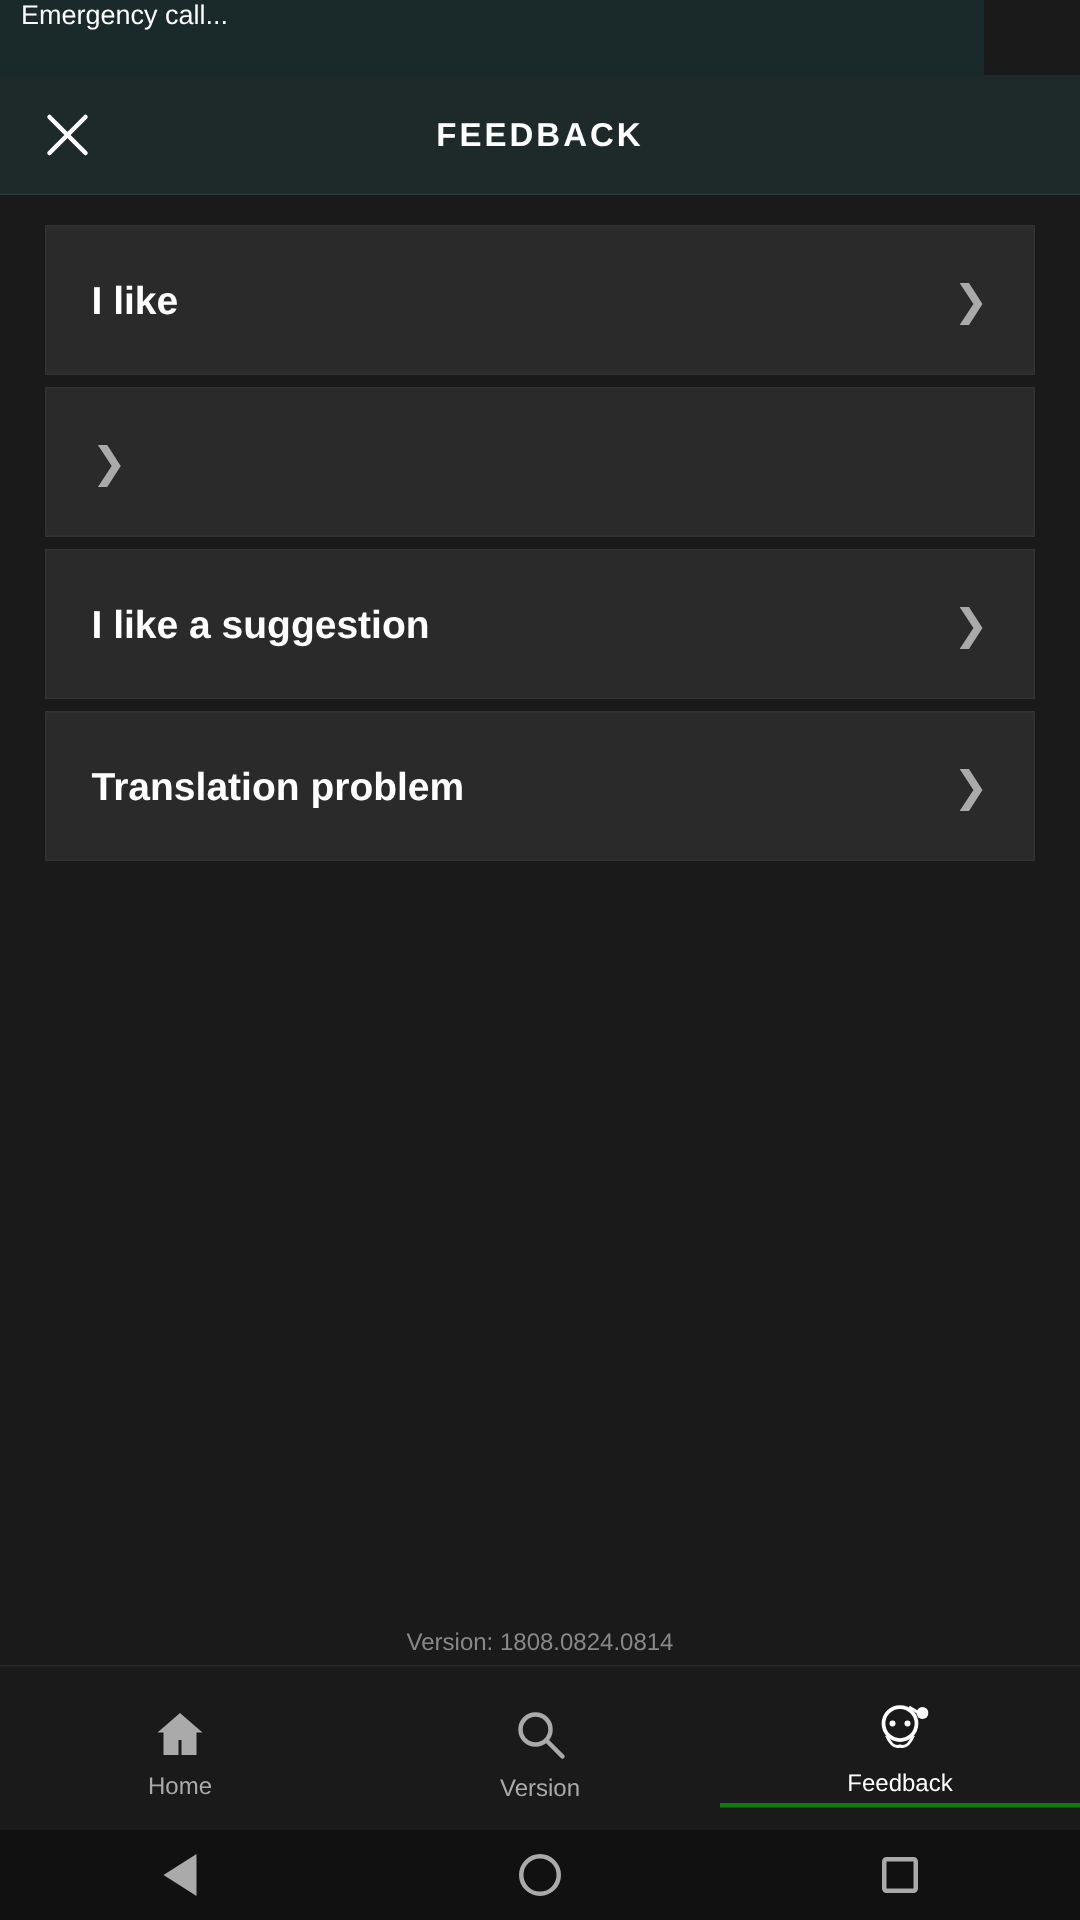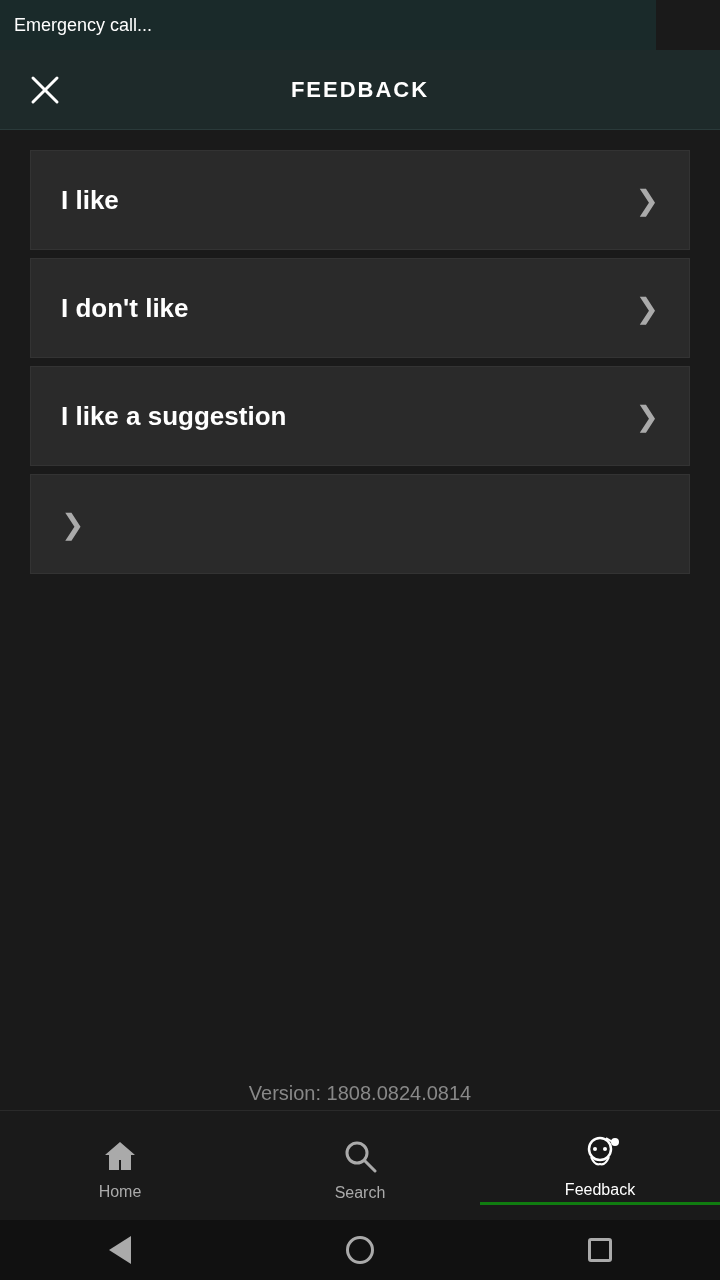"Emergency call..." .status-bar { align-items: center -> none }
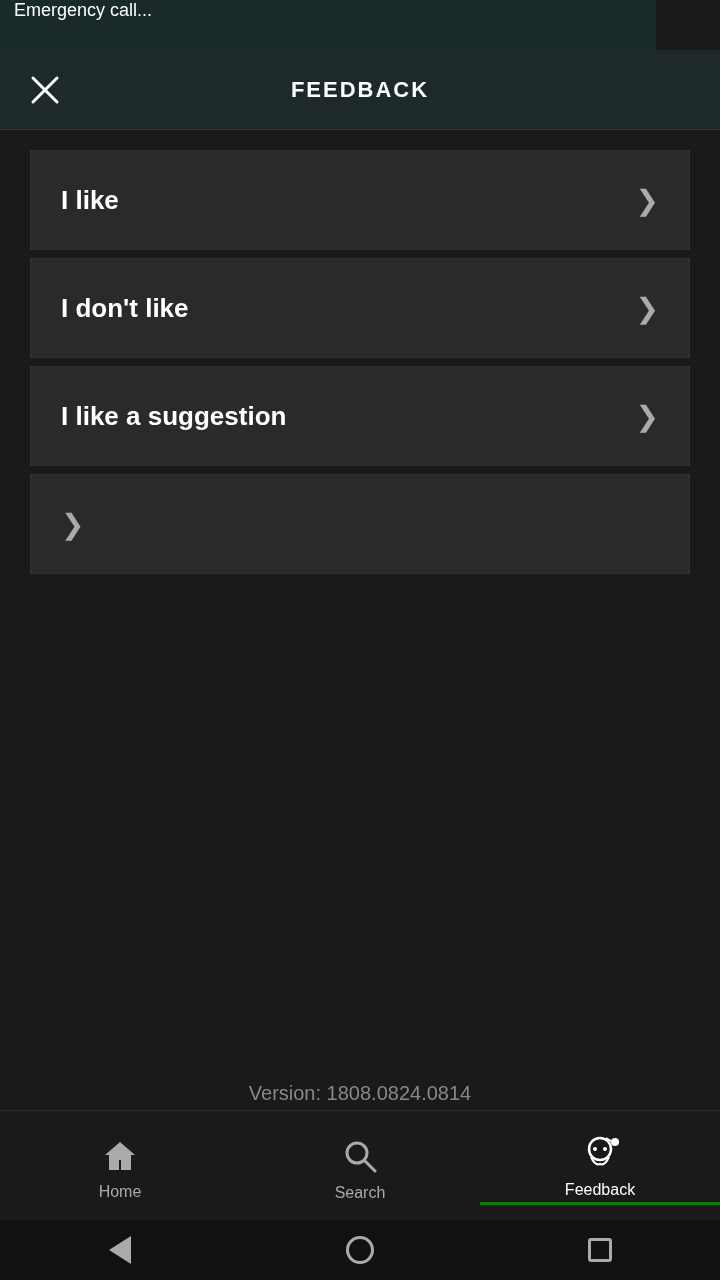"I don't like" span.feedback-option-label { html: <span>I don't like</span> -> none }
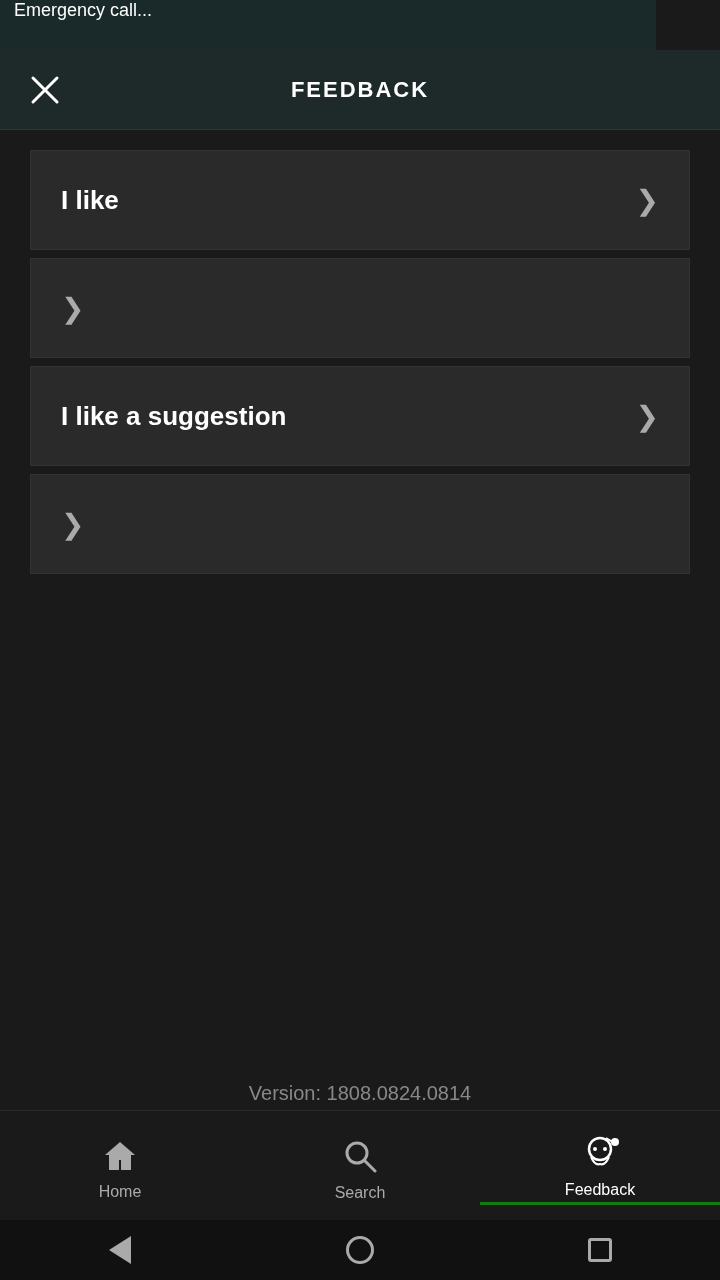"Translation problem" span.feedback-option-label { html: none -> <span>Translation problem</span> }
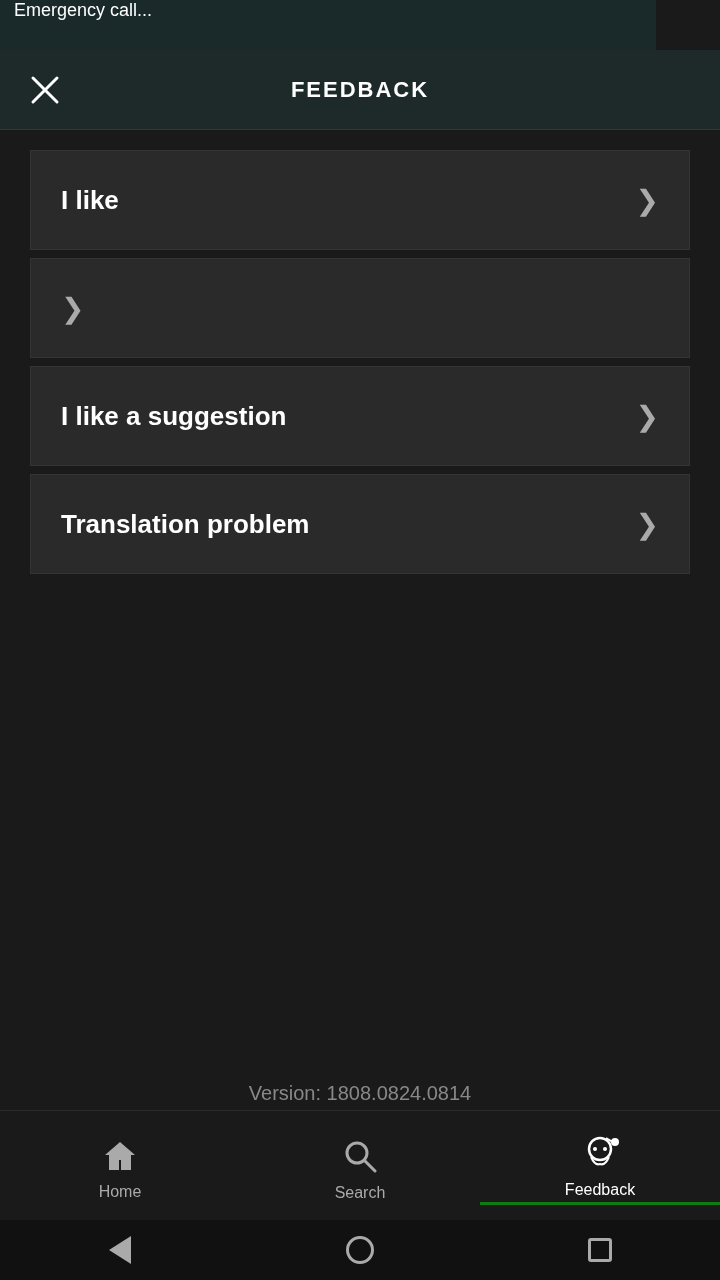"Version: 1808.0824.0814" .version-text { font-size: 20px -> 16px }
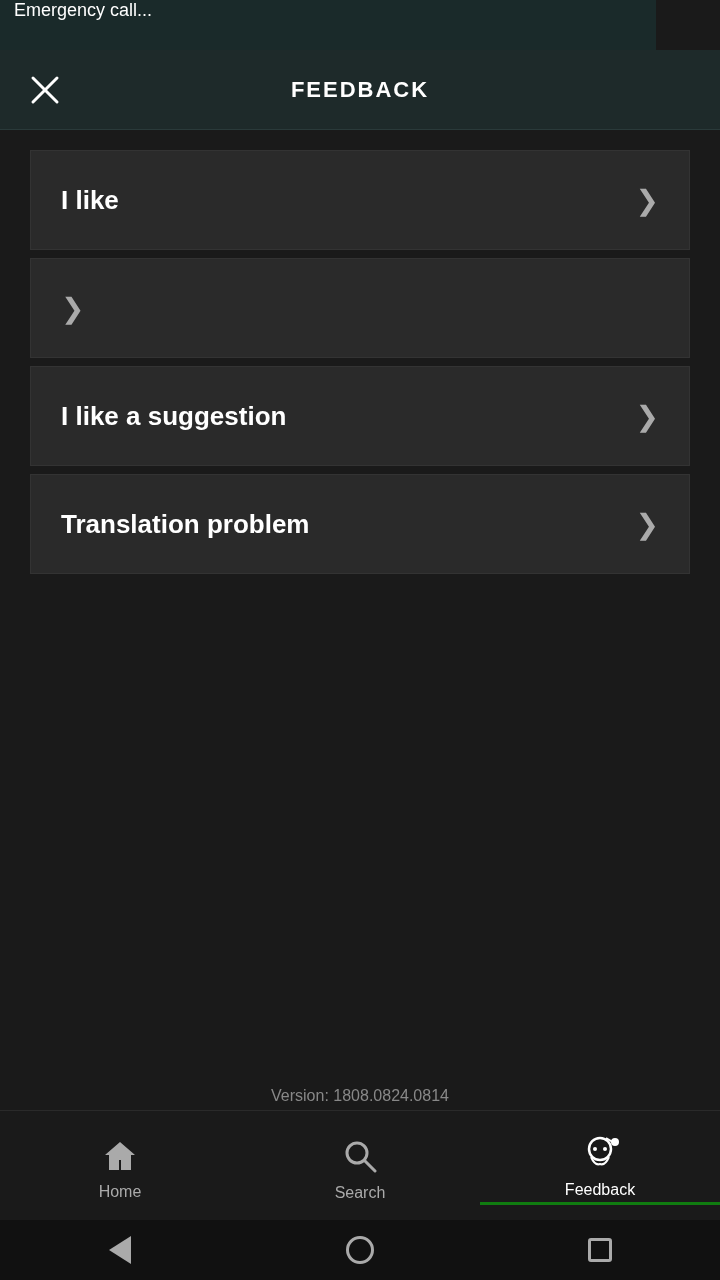"Search" span.nav-label { text: Search -> Version }
